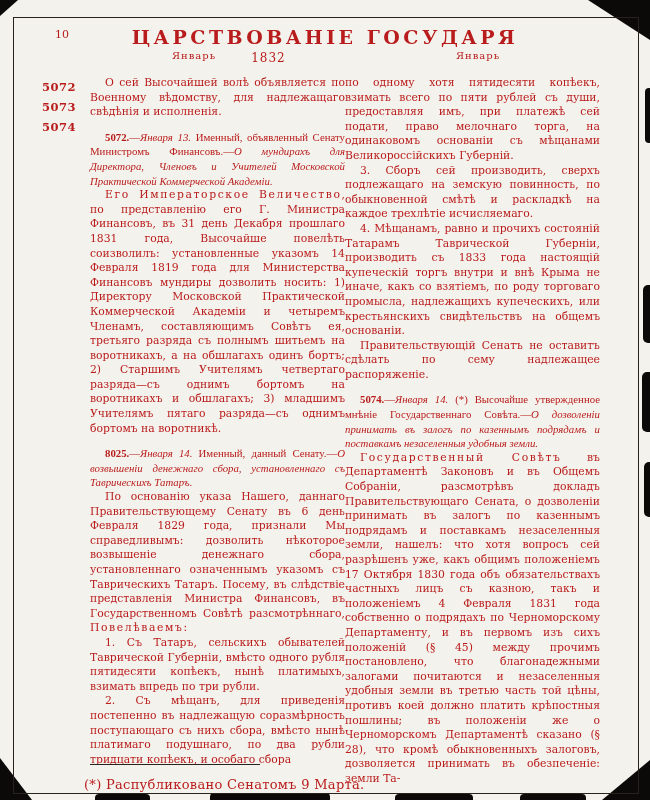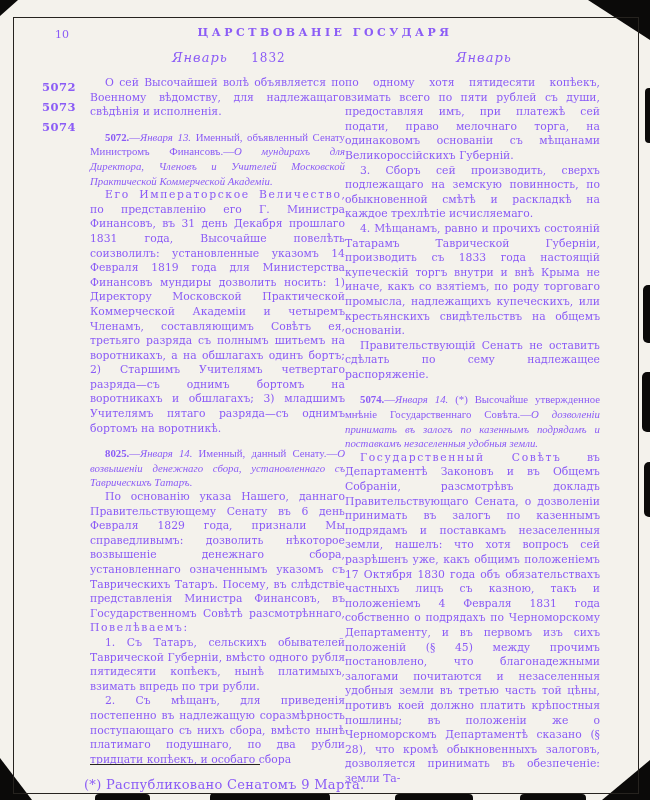"10" .page { color: #8b5cf6 -> #b91c1c }
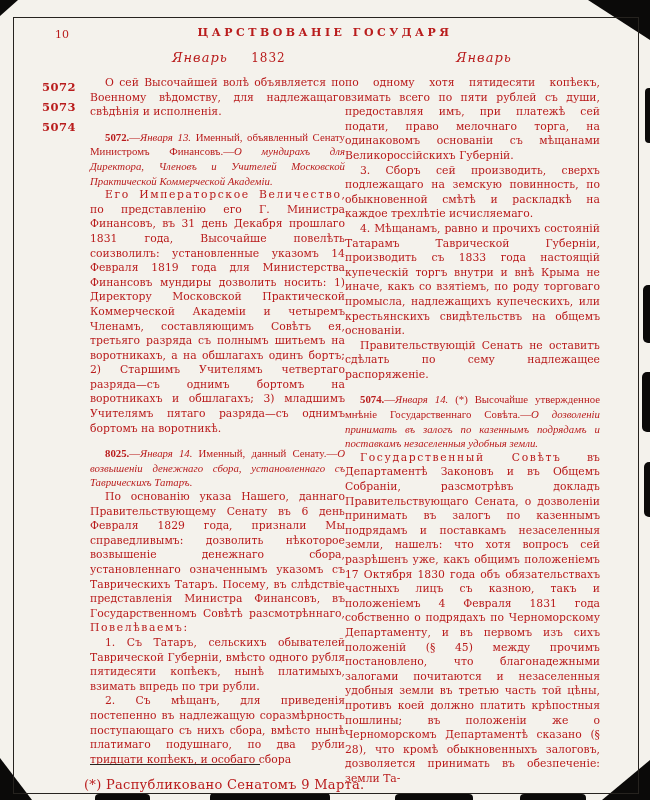"ЦАРСТВОВАНІЕ ГОСУДАРЯ" .title { font-size: 11px -> 19px }
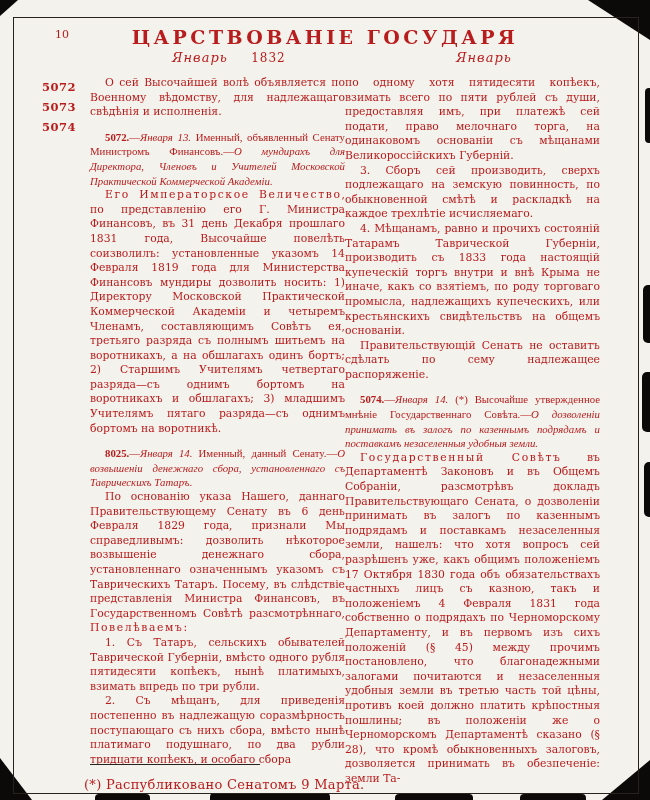"Январь" .month { font-size: 13px -> 10px; font-style: italic -> none }
